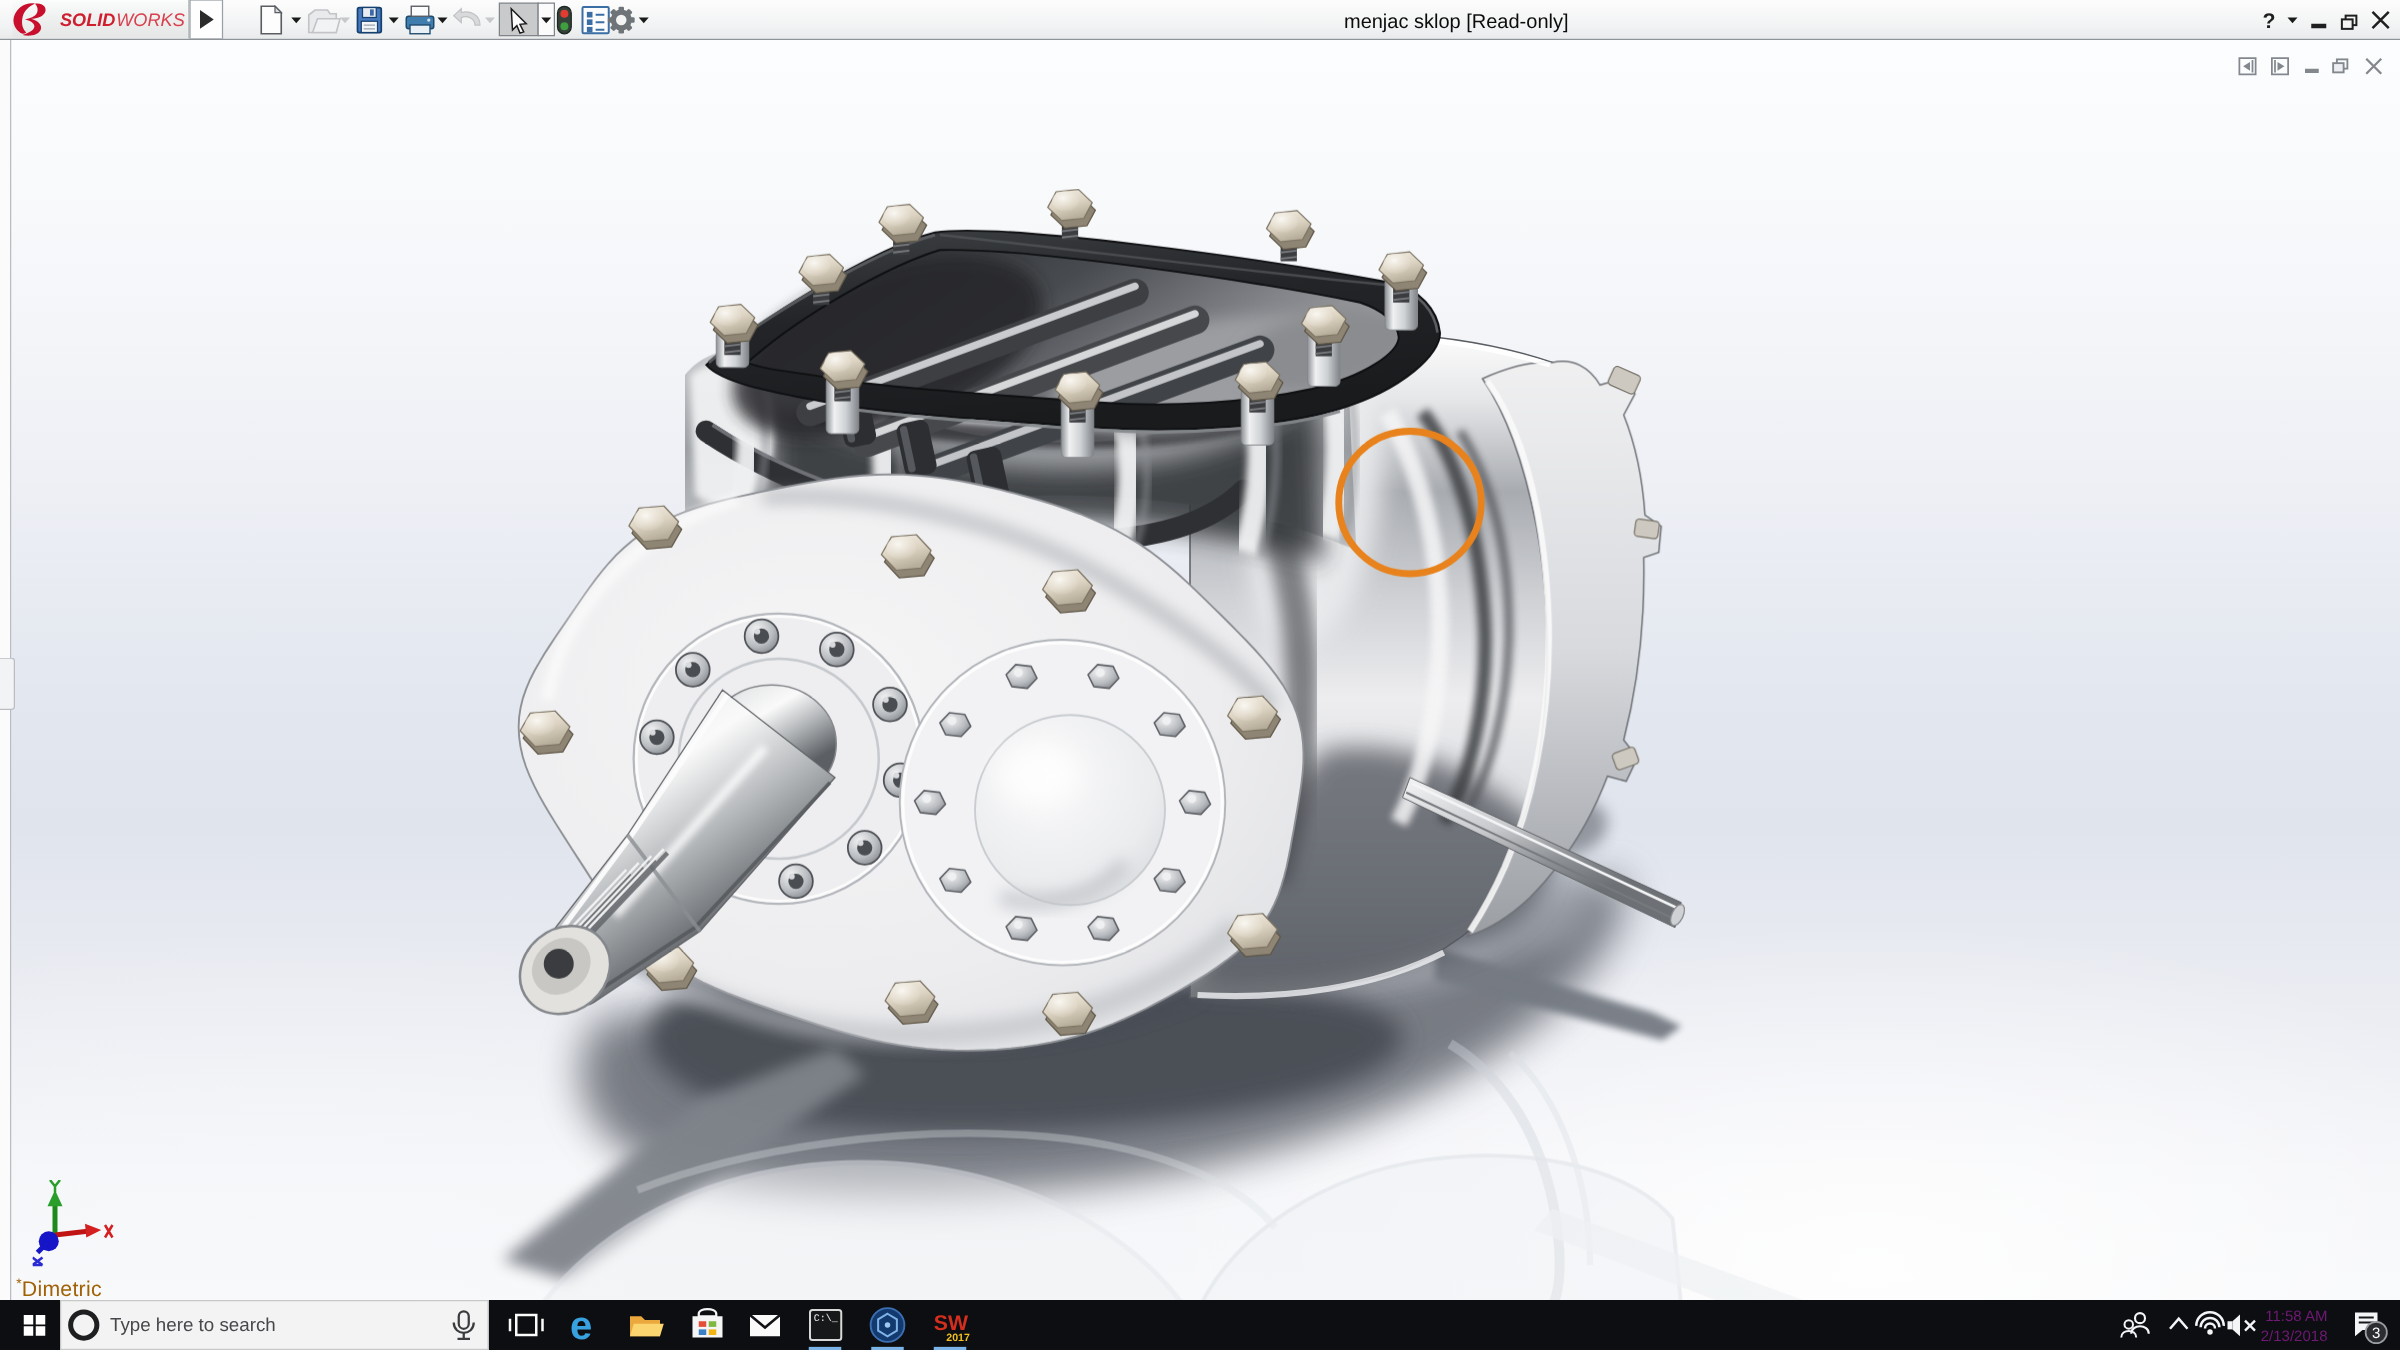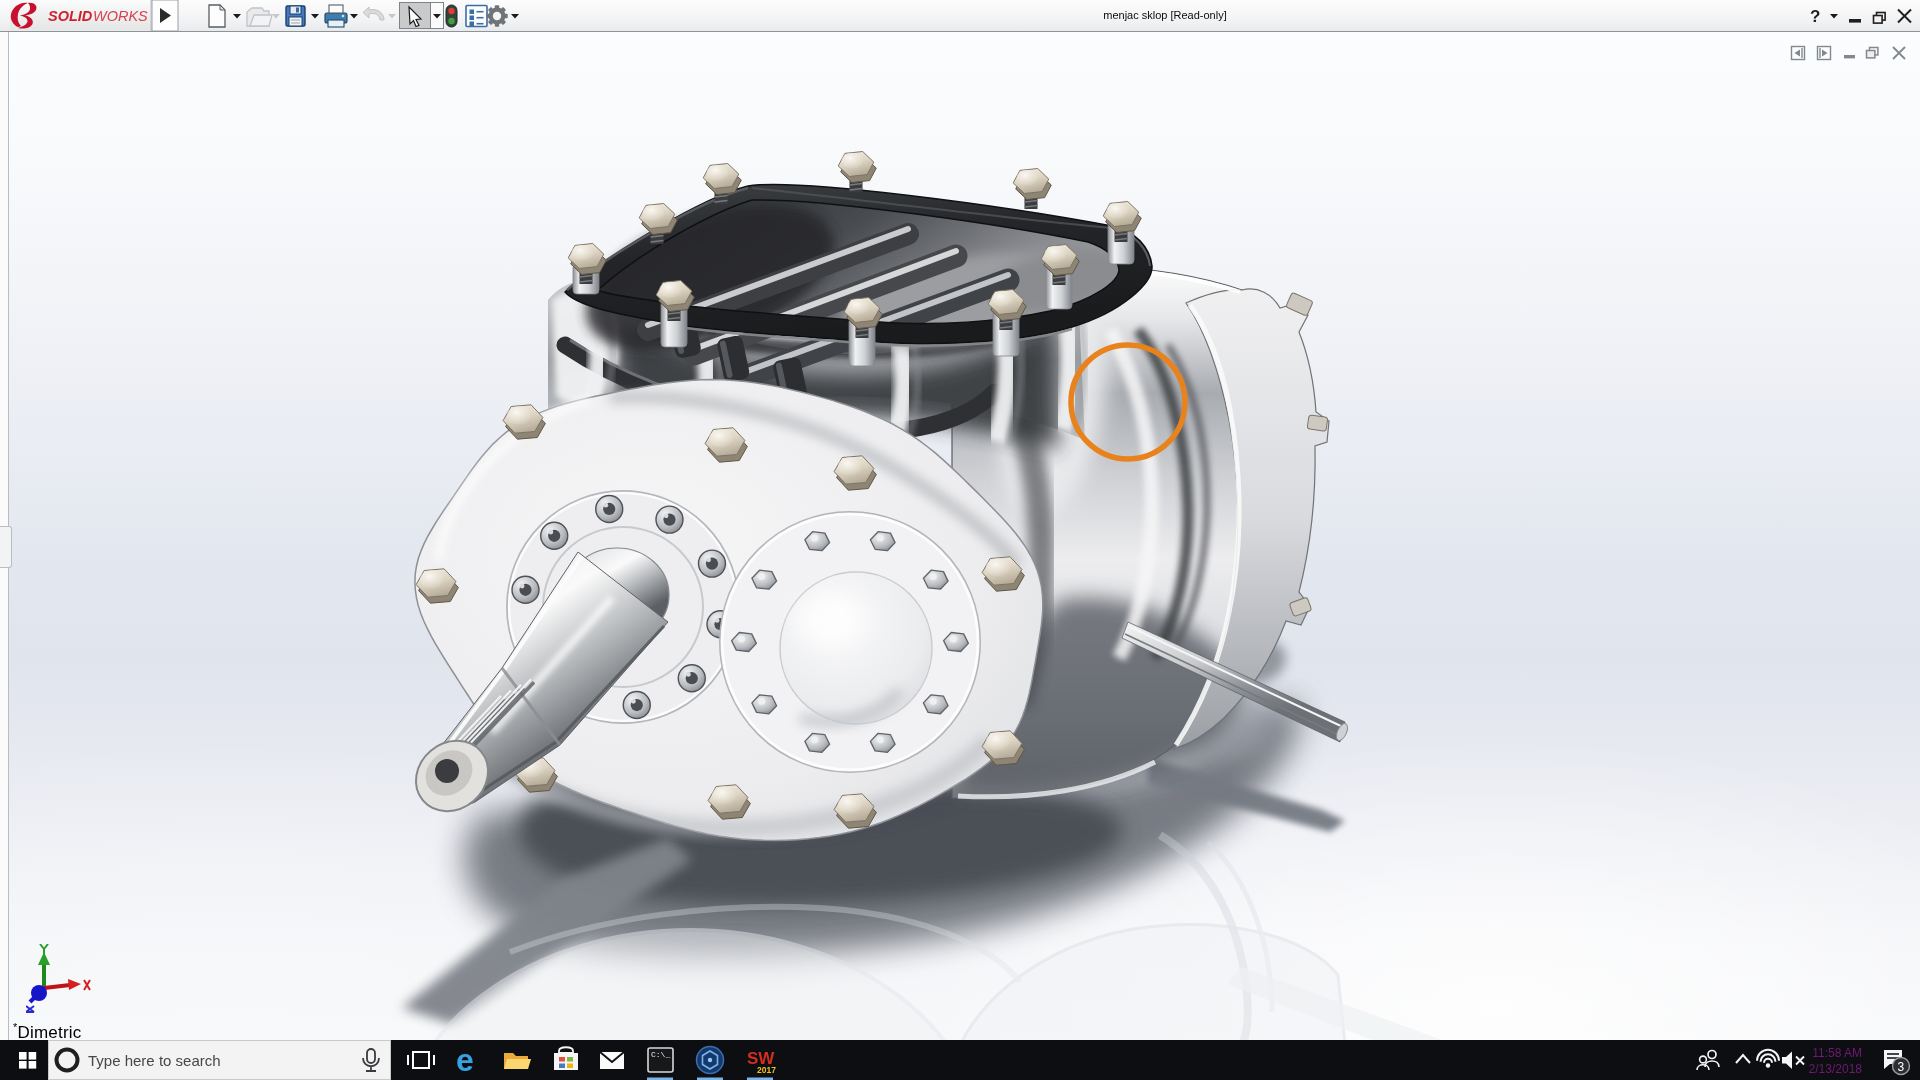"menjac sklop [Read-only]" #title { font-size: 11px -> 16px }
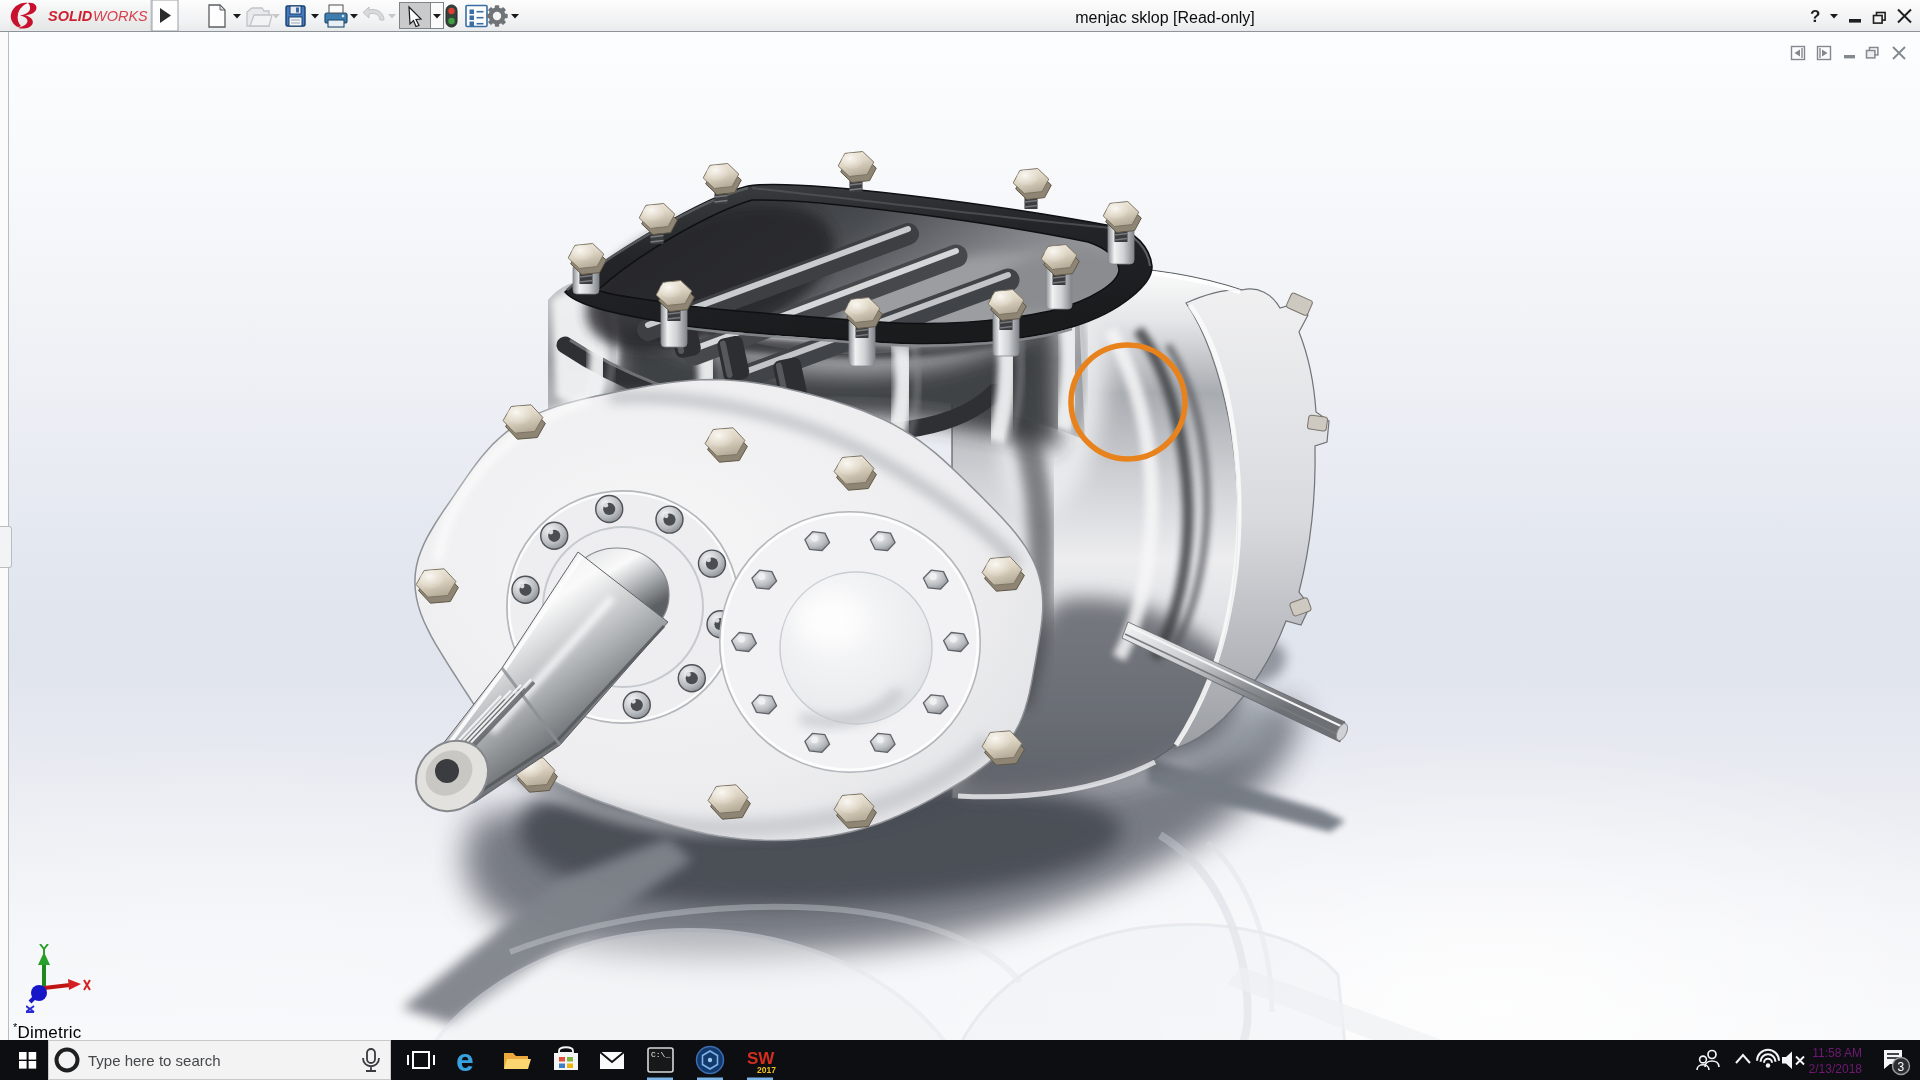"*Dimetric" #dimetric { color: #000000 -> #a16207 }
